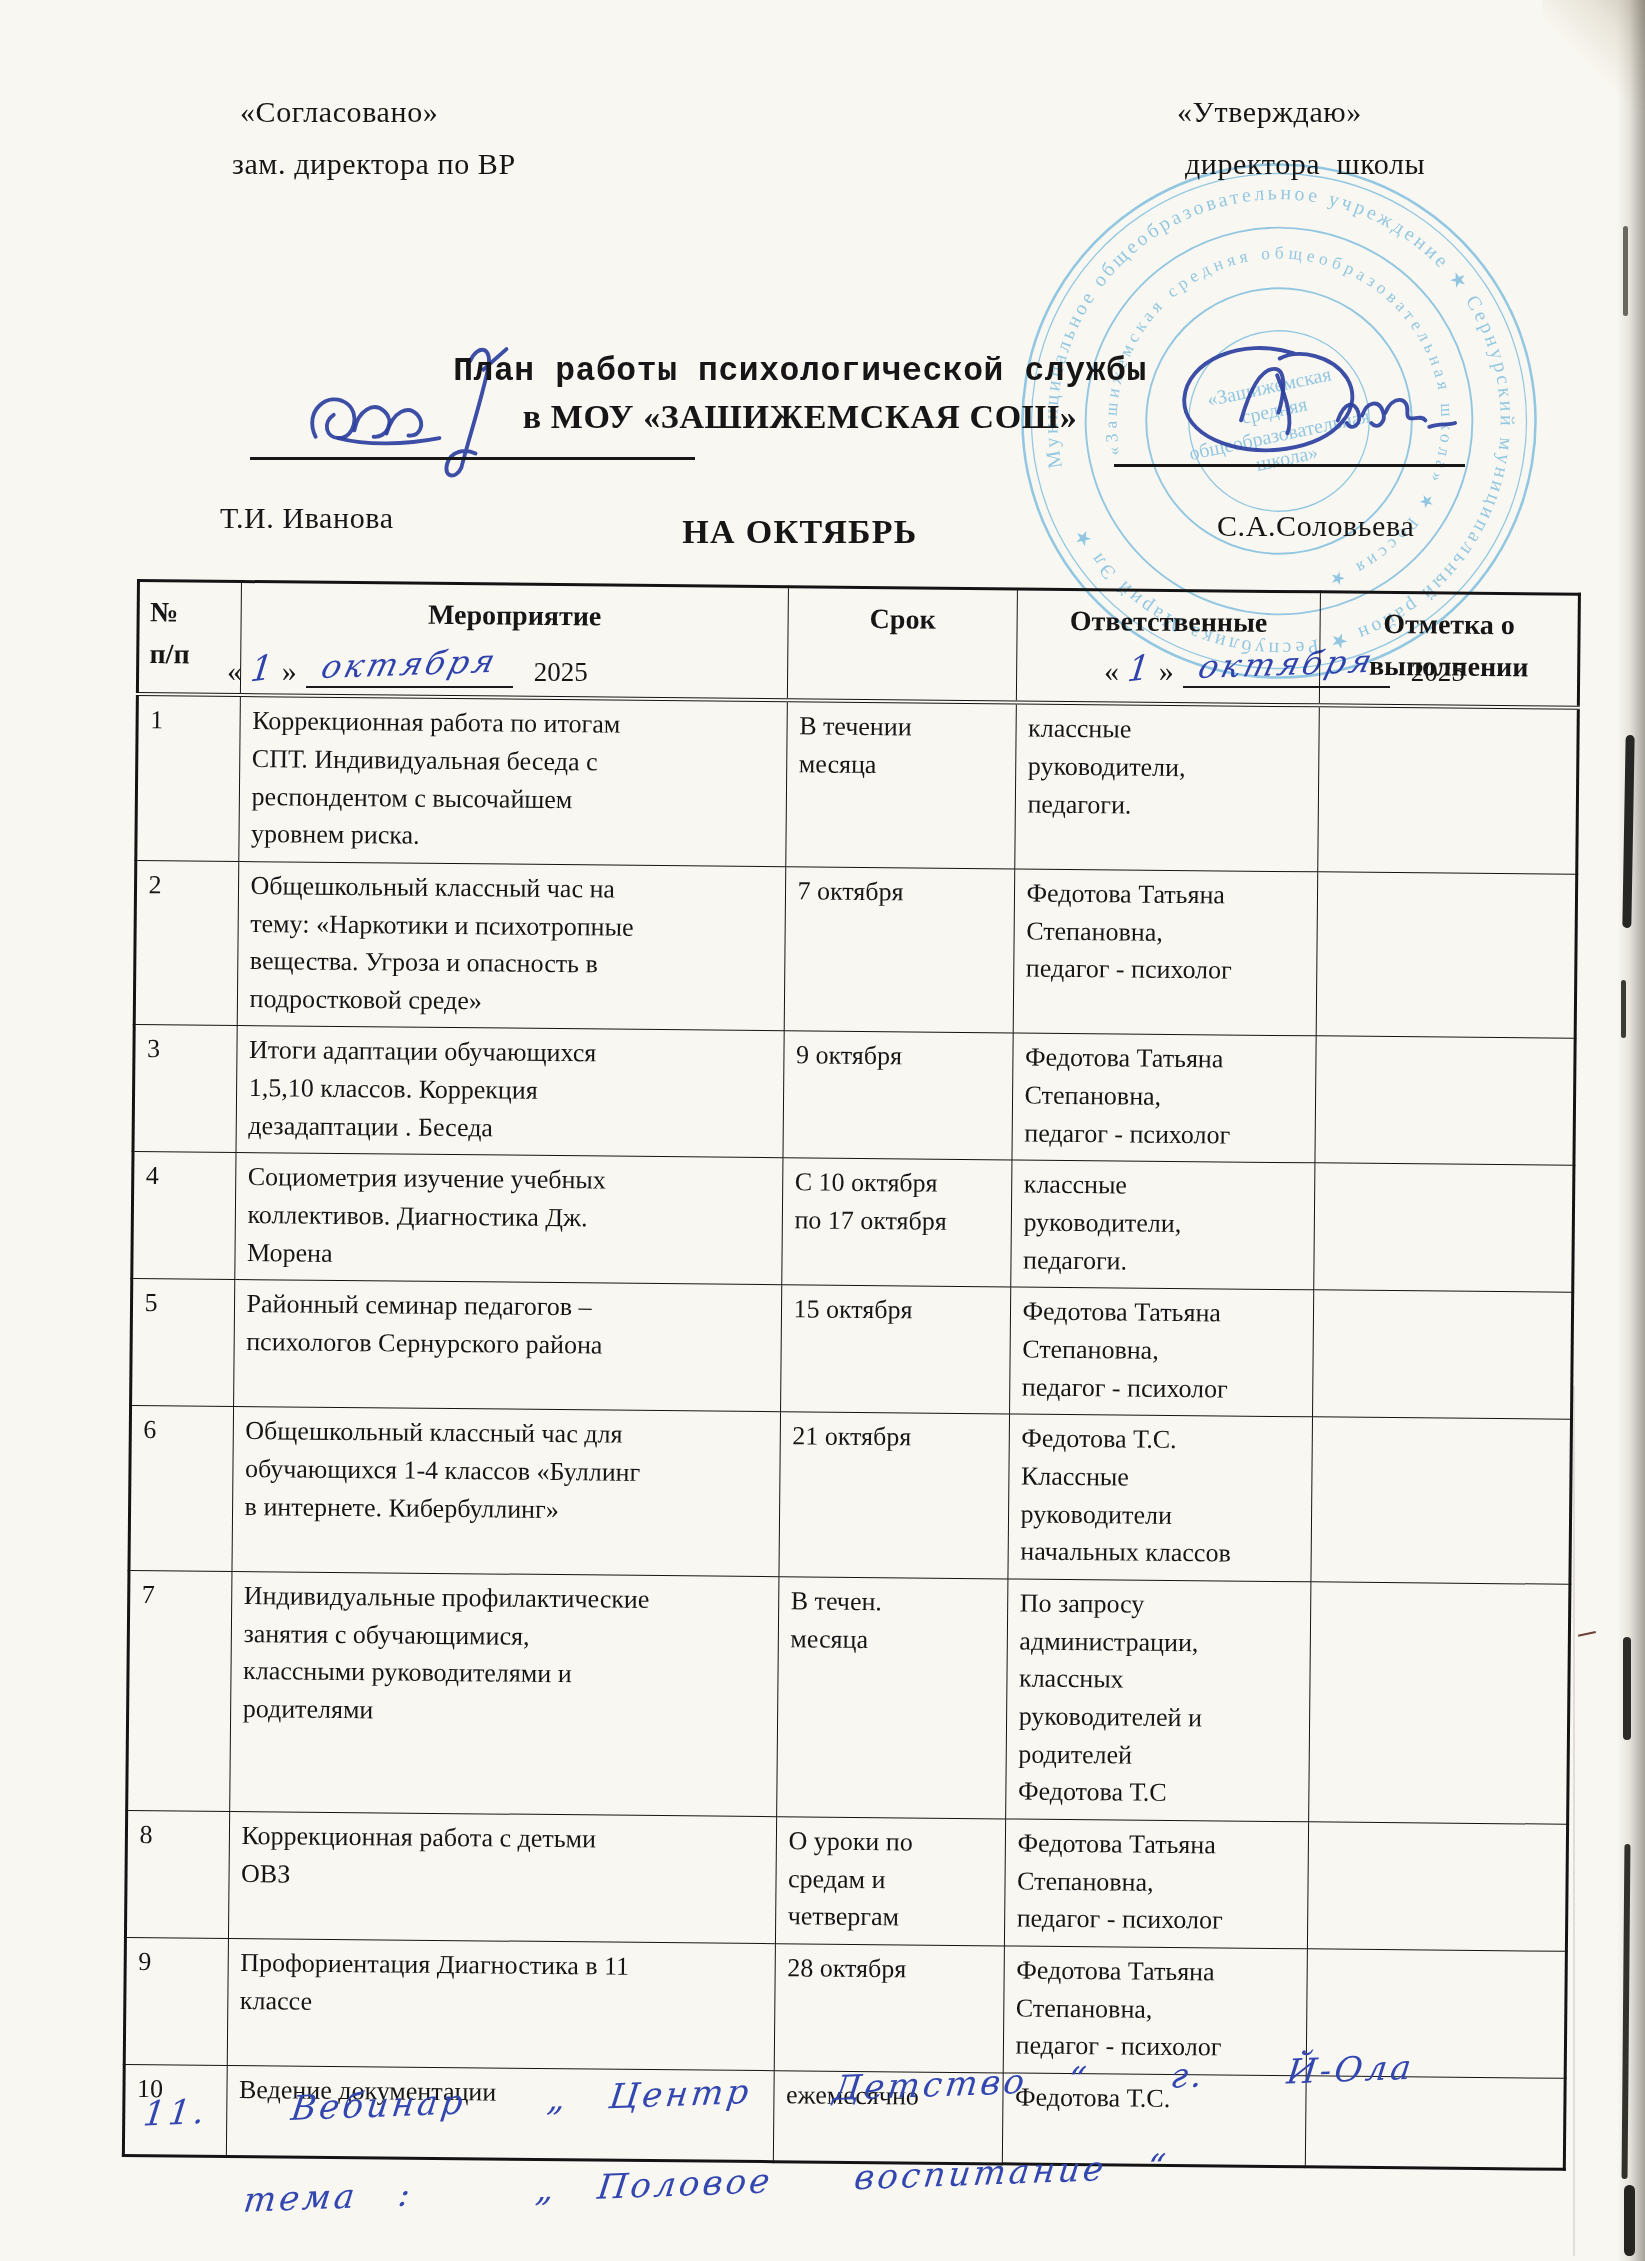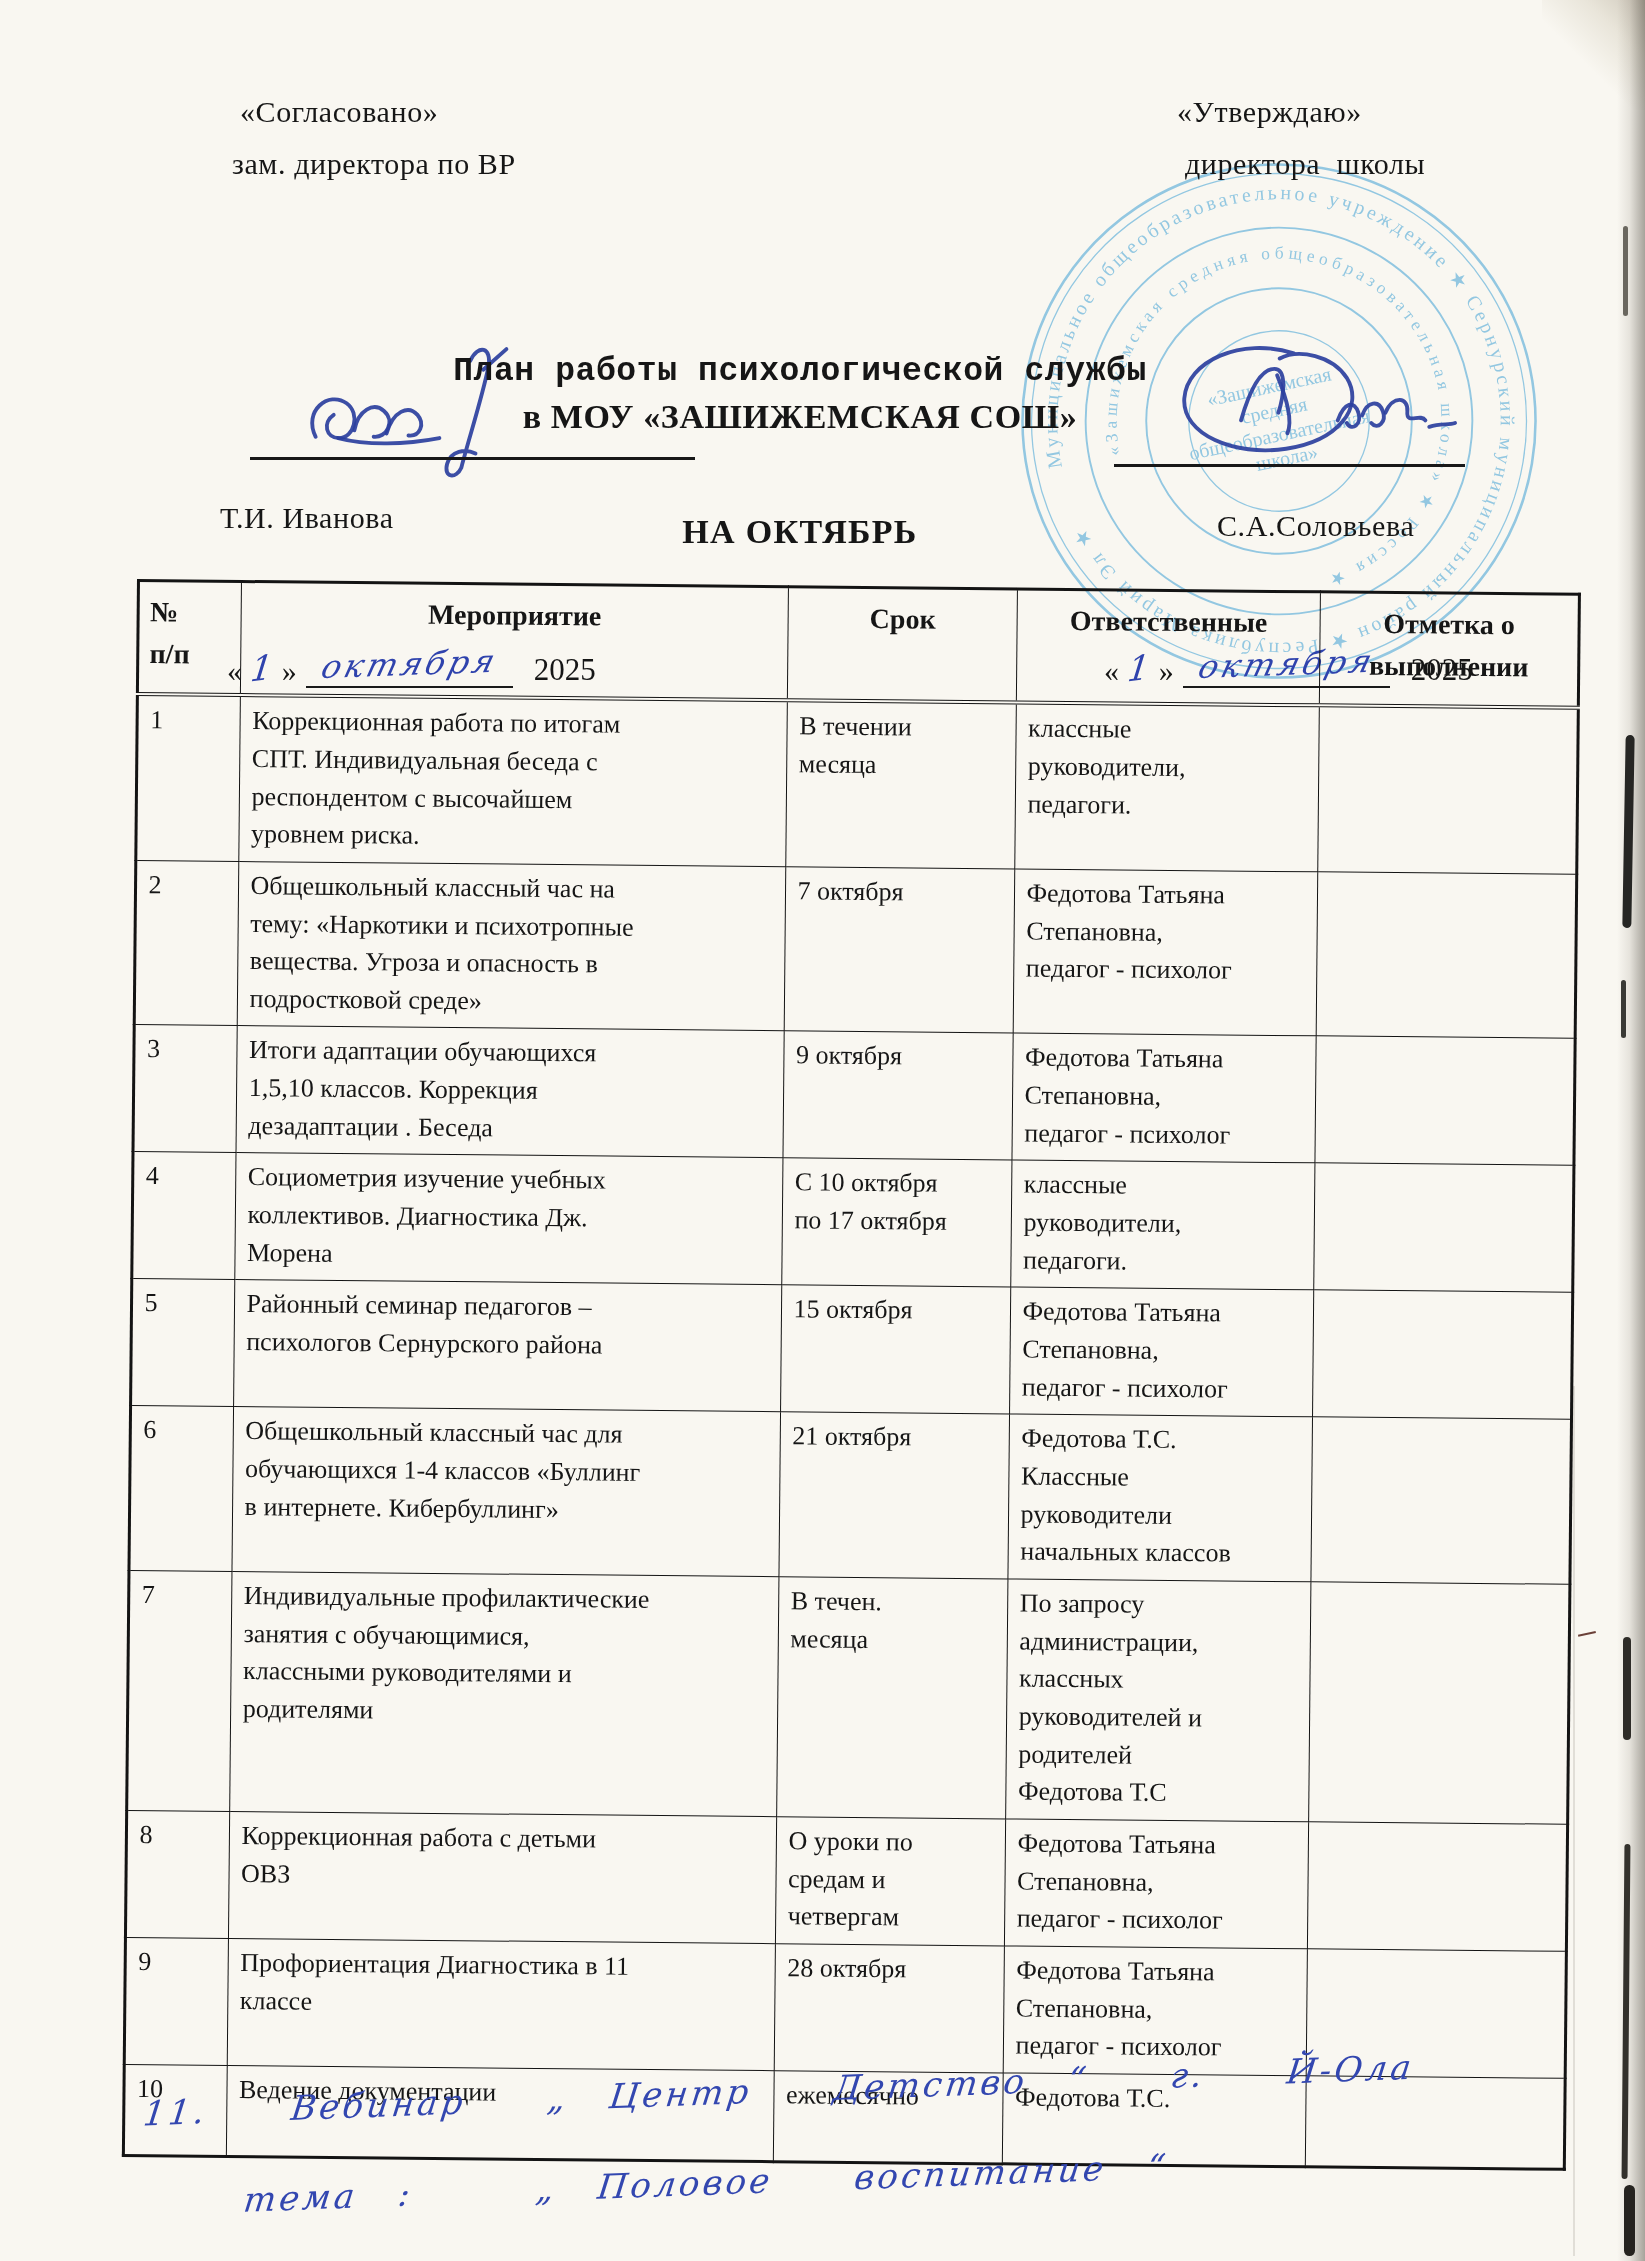"2025" .year { font-size: 31px -> 27px }
